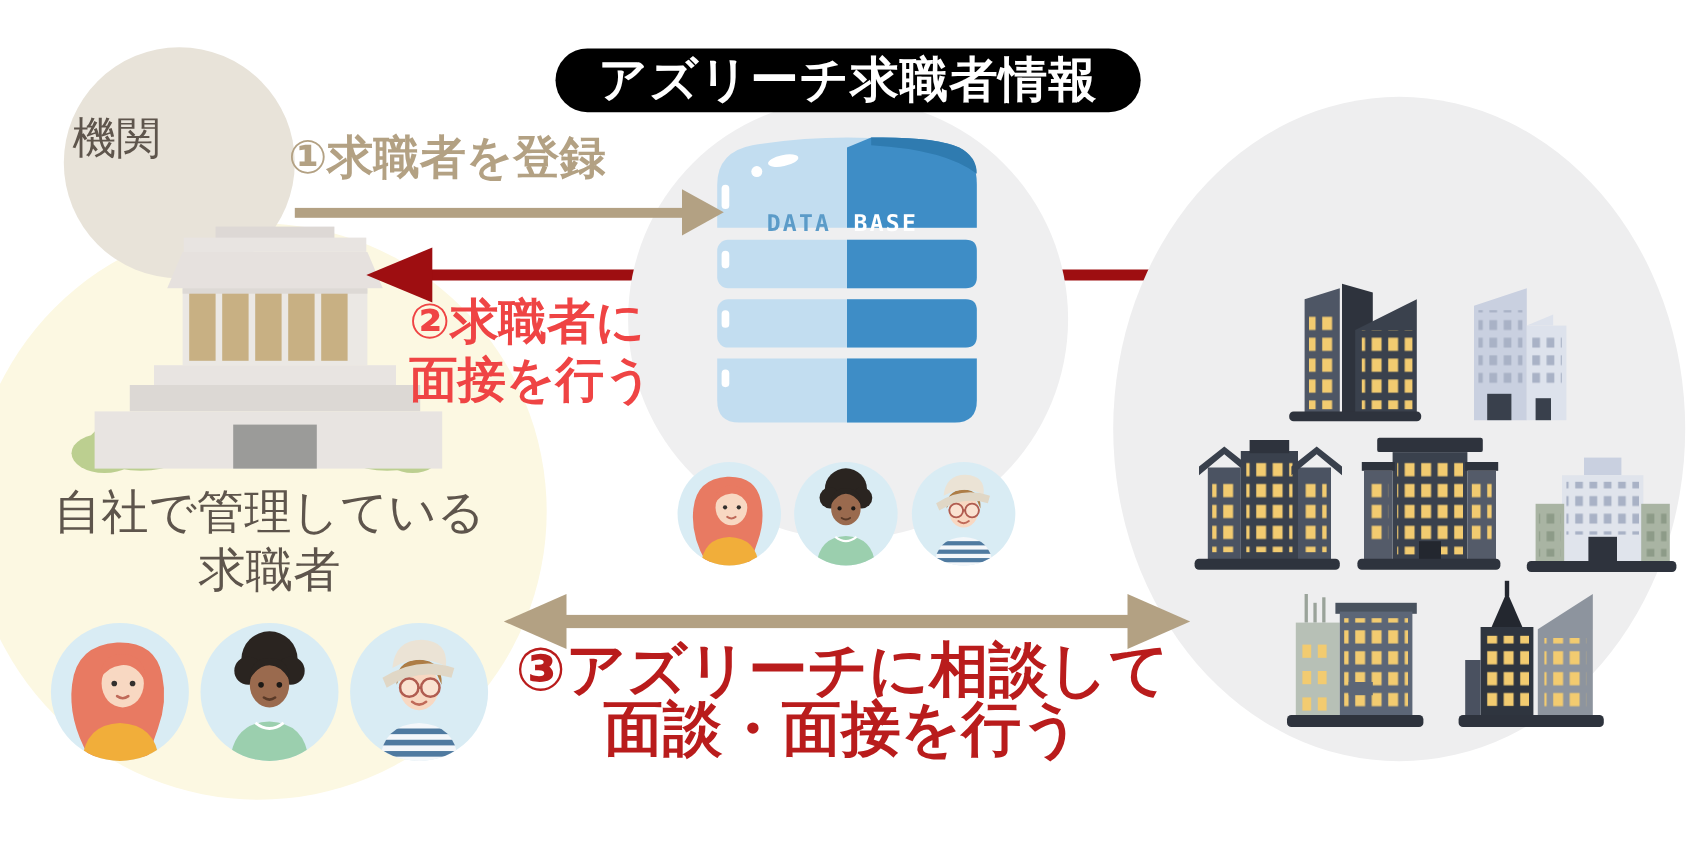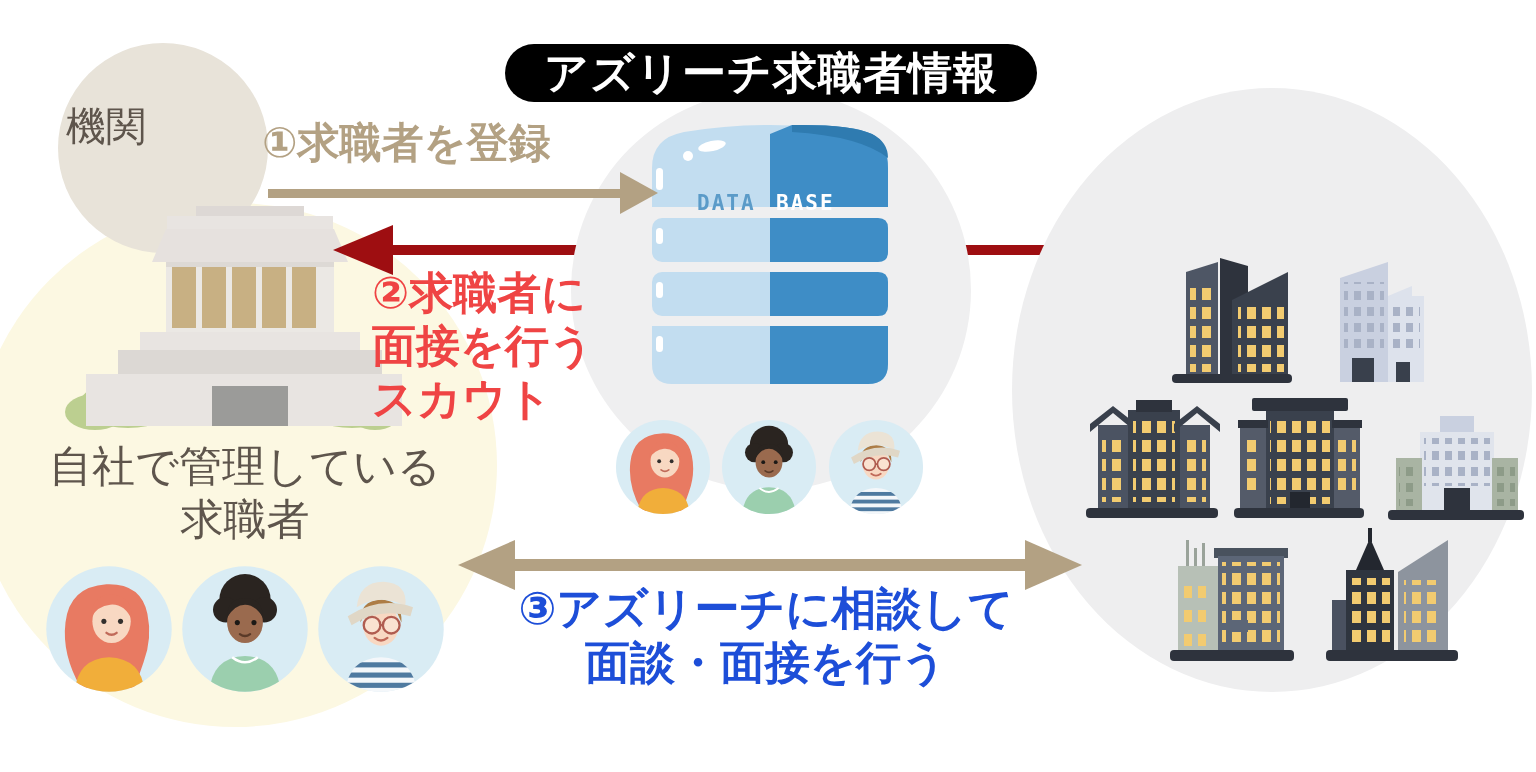"スカウト" div { html: <div>スカウト</div> -> none }
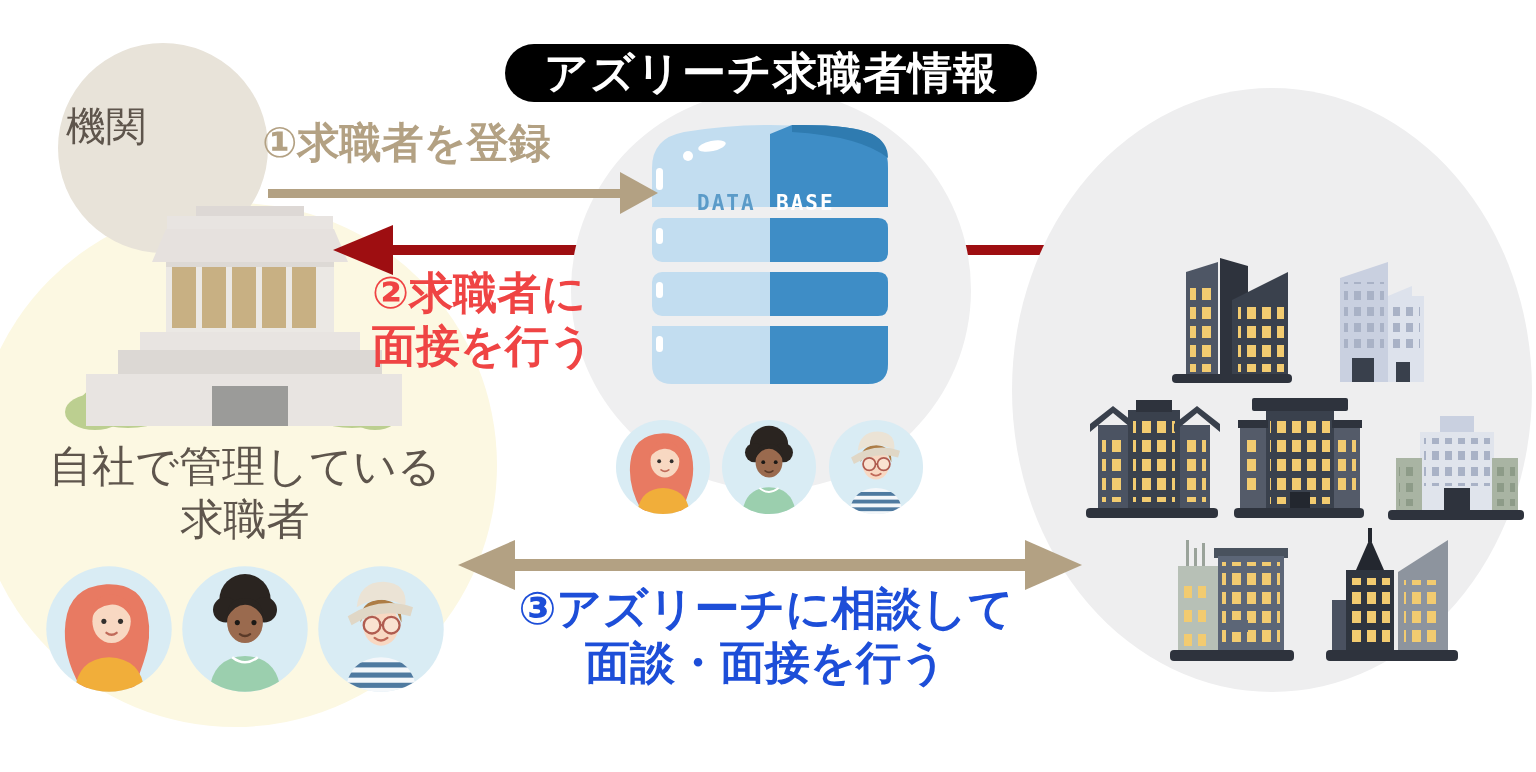"③アズリーチに相談して" .step3 { color: #1d4ed8 -> #b91c1c; font-size: 45px -> 54px }
